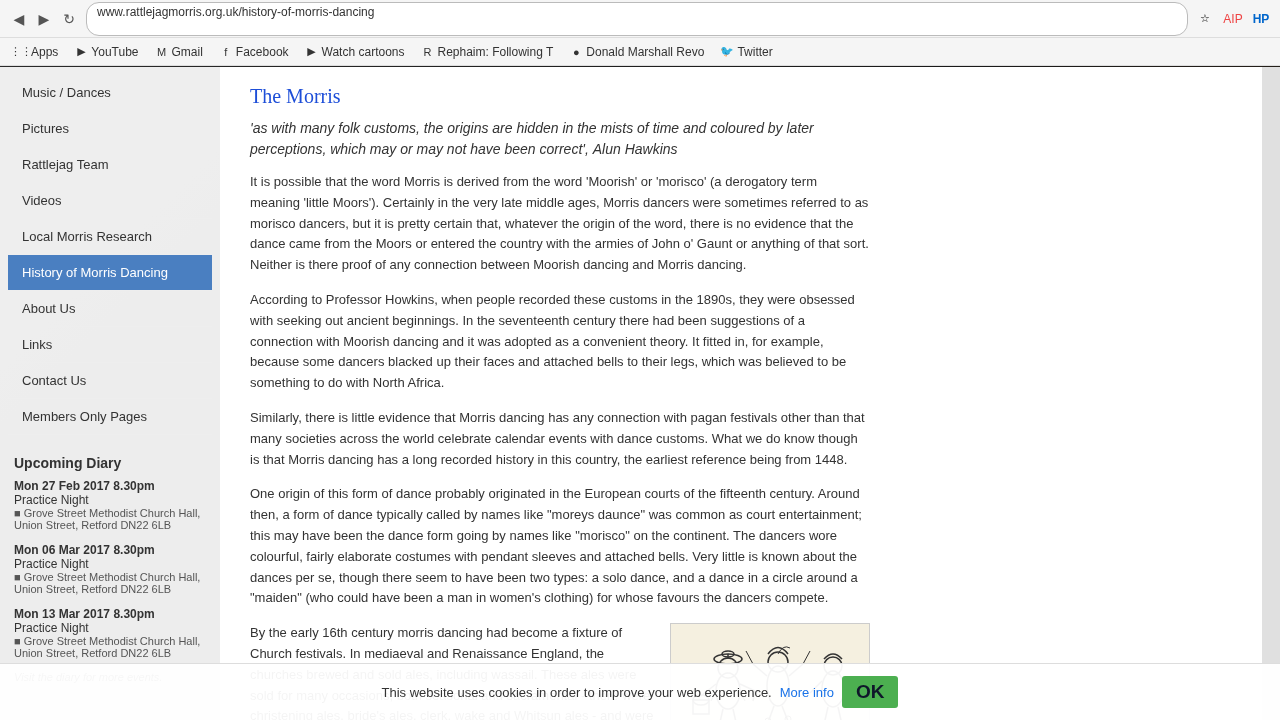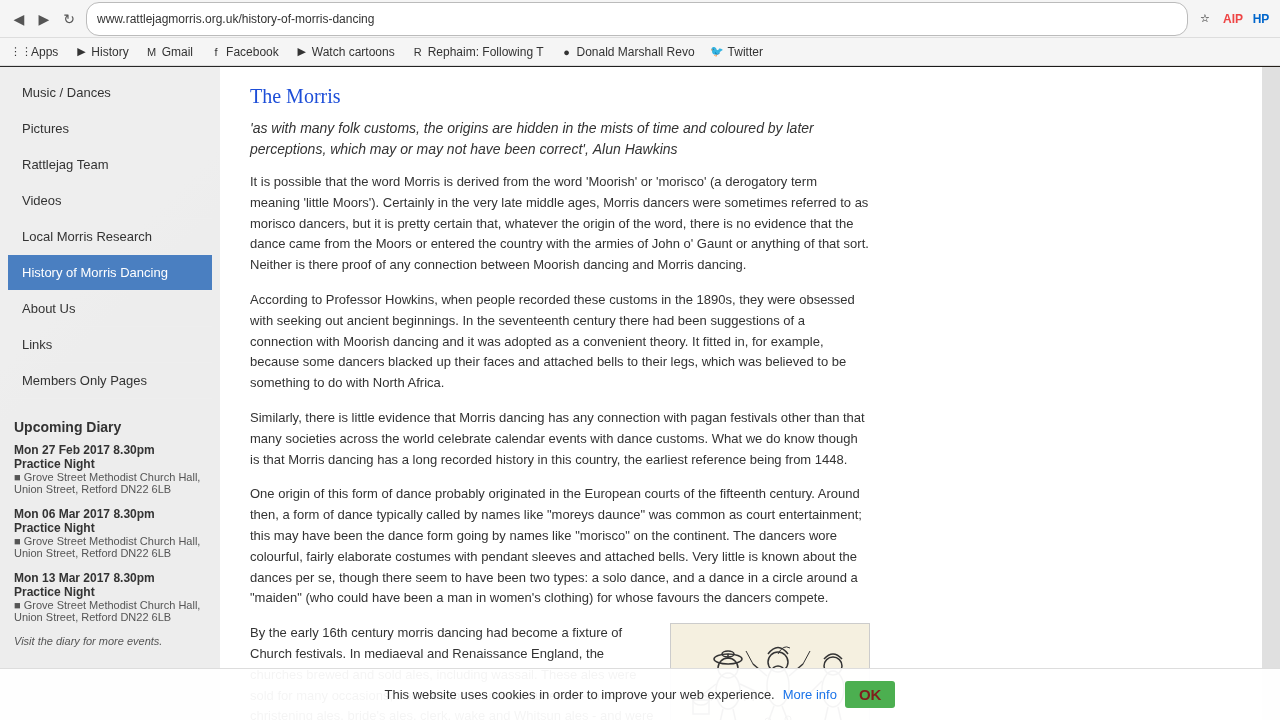"www.rattlejagmorris.org.uk/history-of-mo" .address-bar { align-items: center -> flex-end }
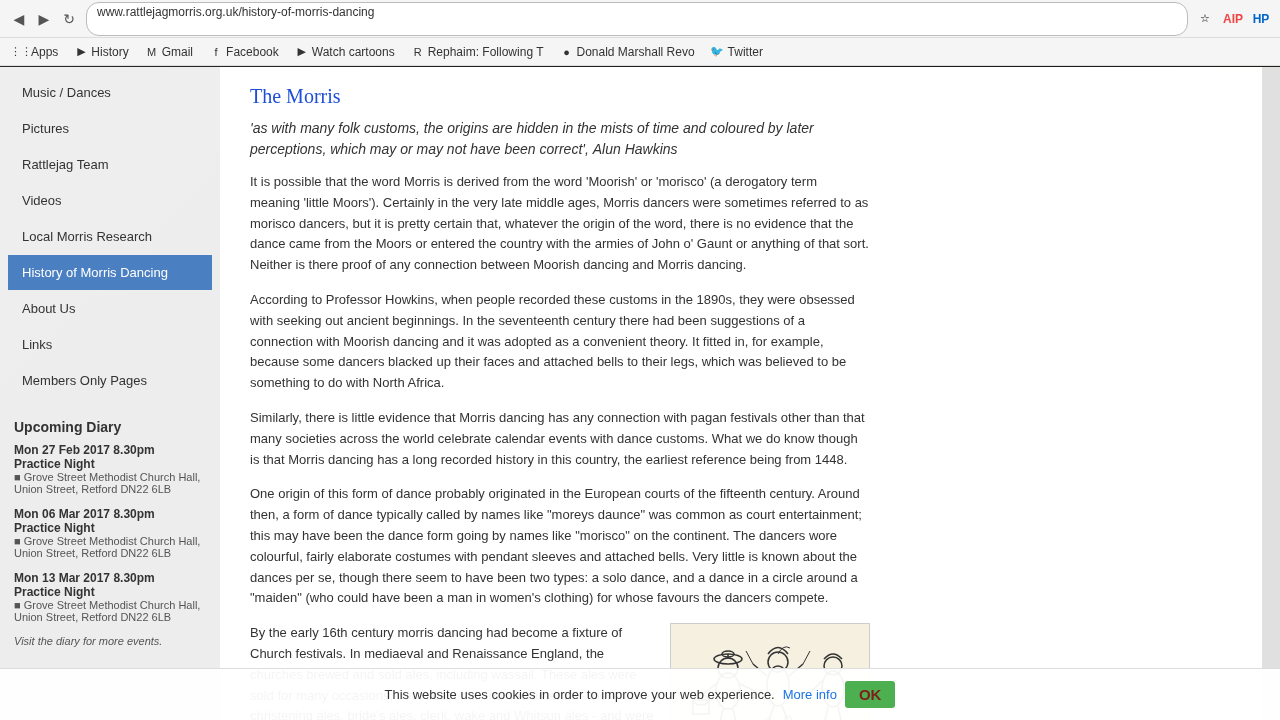"AIP" button.browser-icon-btn { font-weight: bold -> normal }
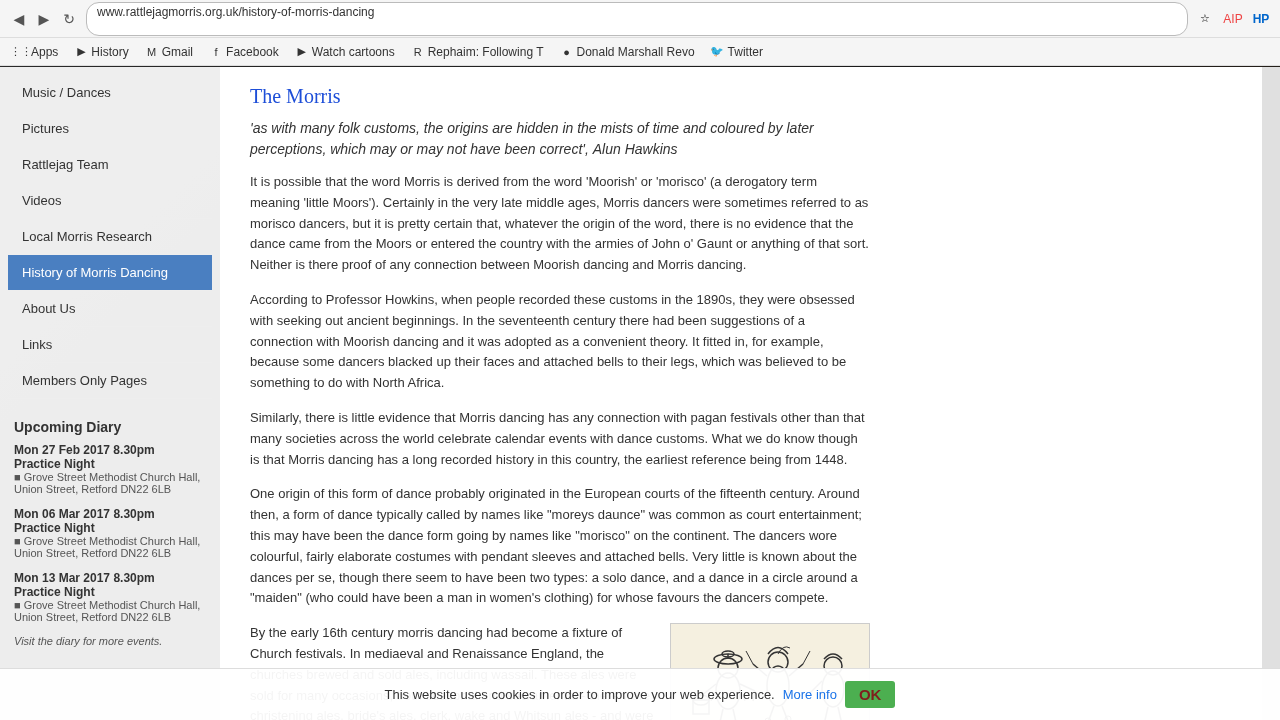"History" span { text: History -> YouTube }
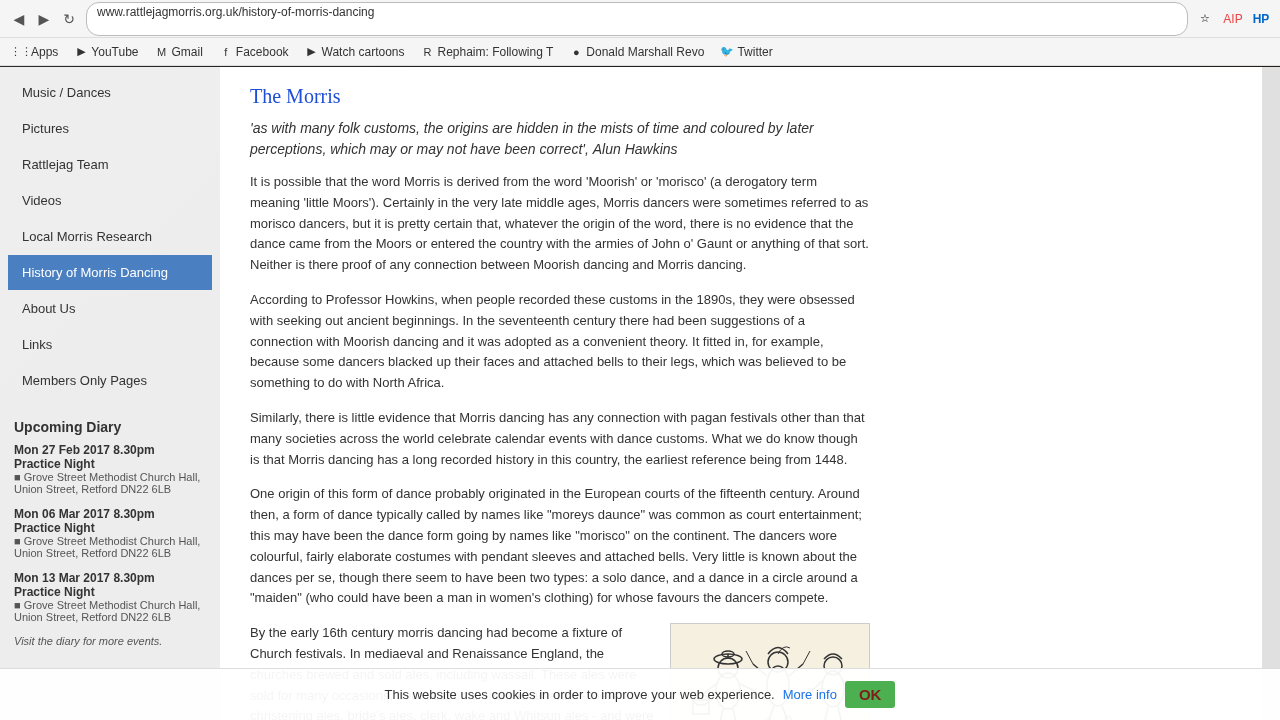"Contact Us" a.sidebar-item { html: none -> <a>Contact Us</a> }
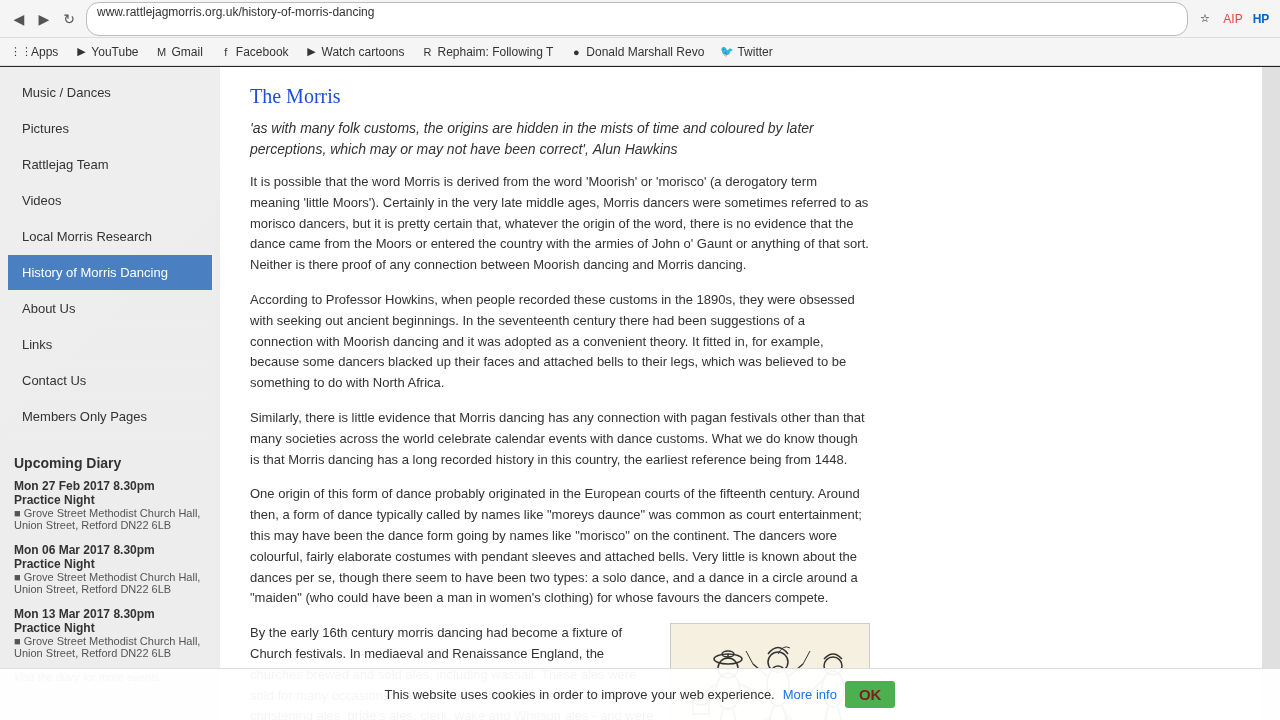"Practice Night" .diary-name { font-weight: bold -> none }
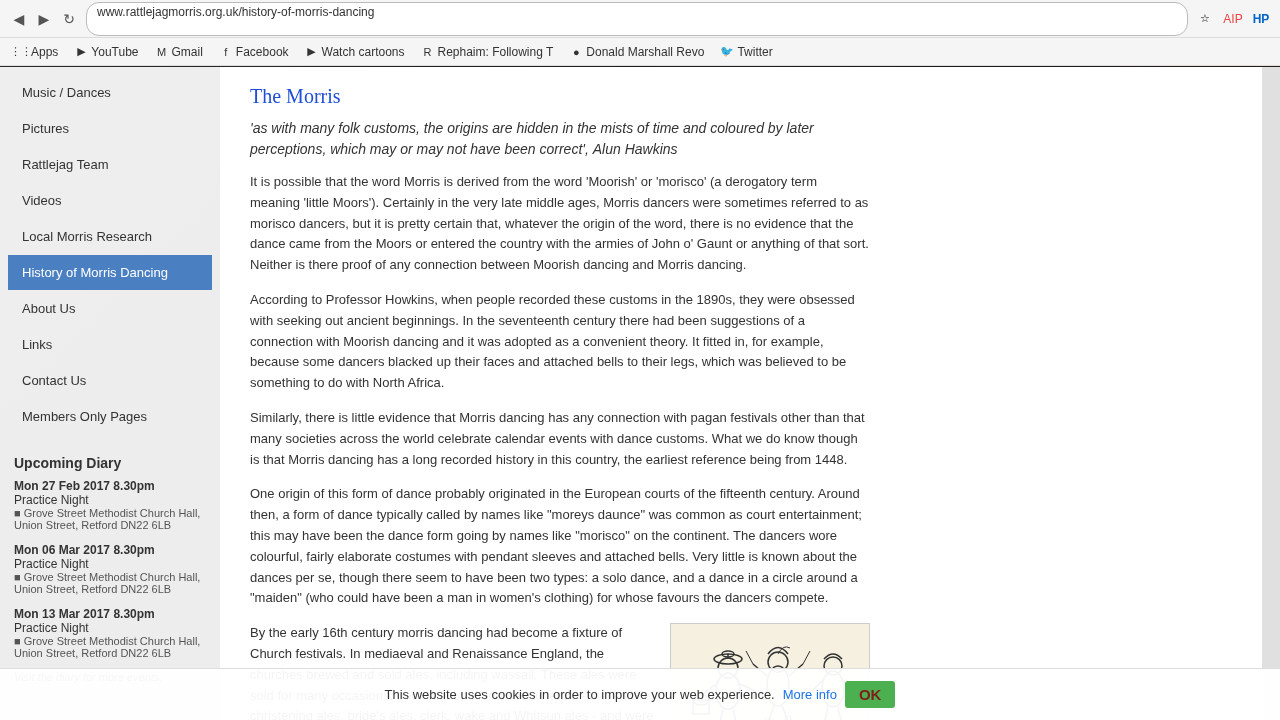"OK" .cookie-ok-btn { color: #7f1d1d -> #0f172a; font-size: 15px -> 19px }
